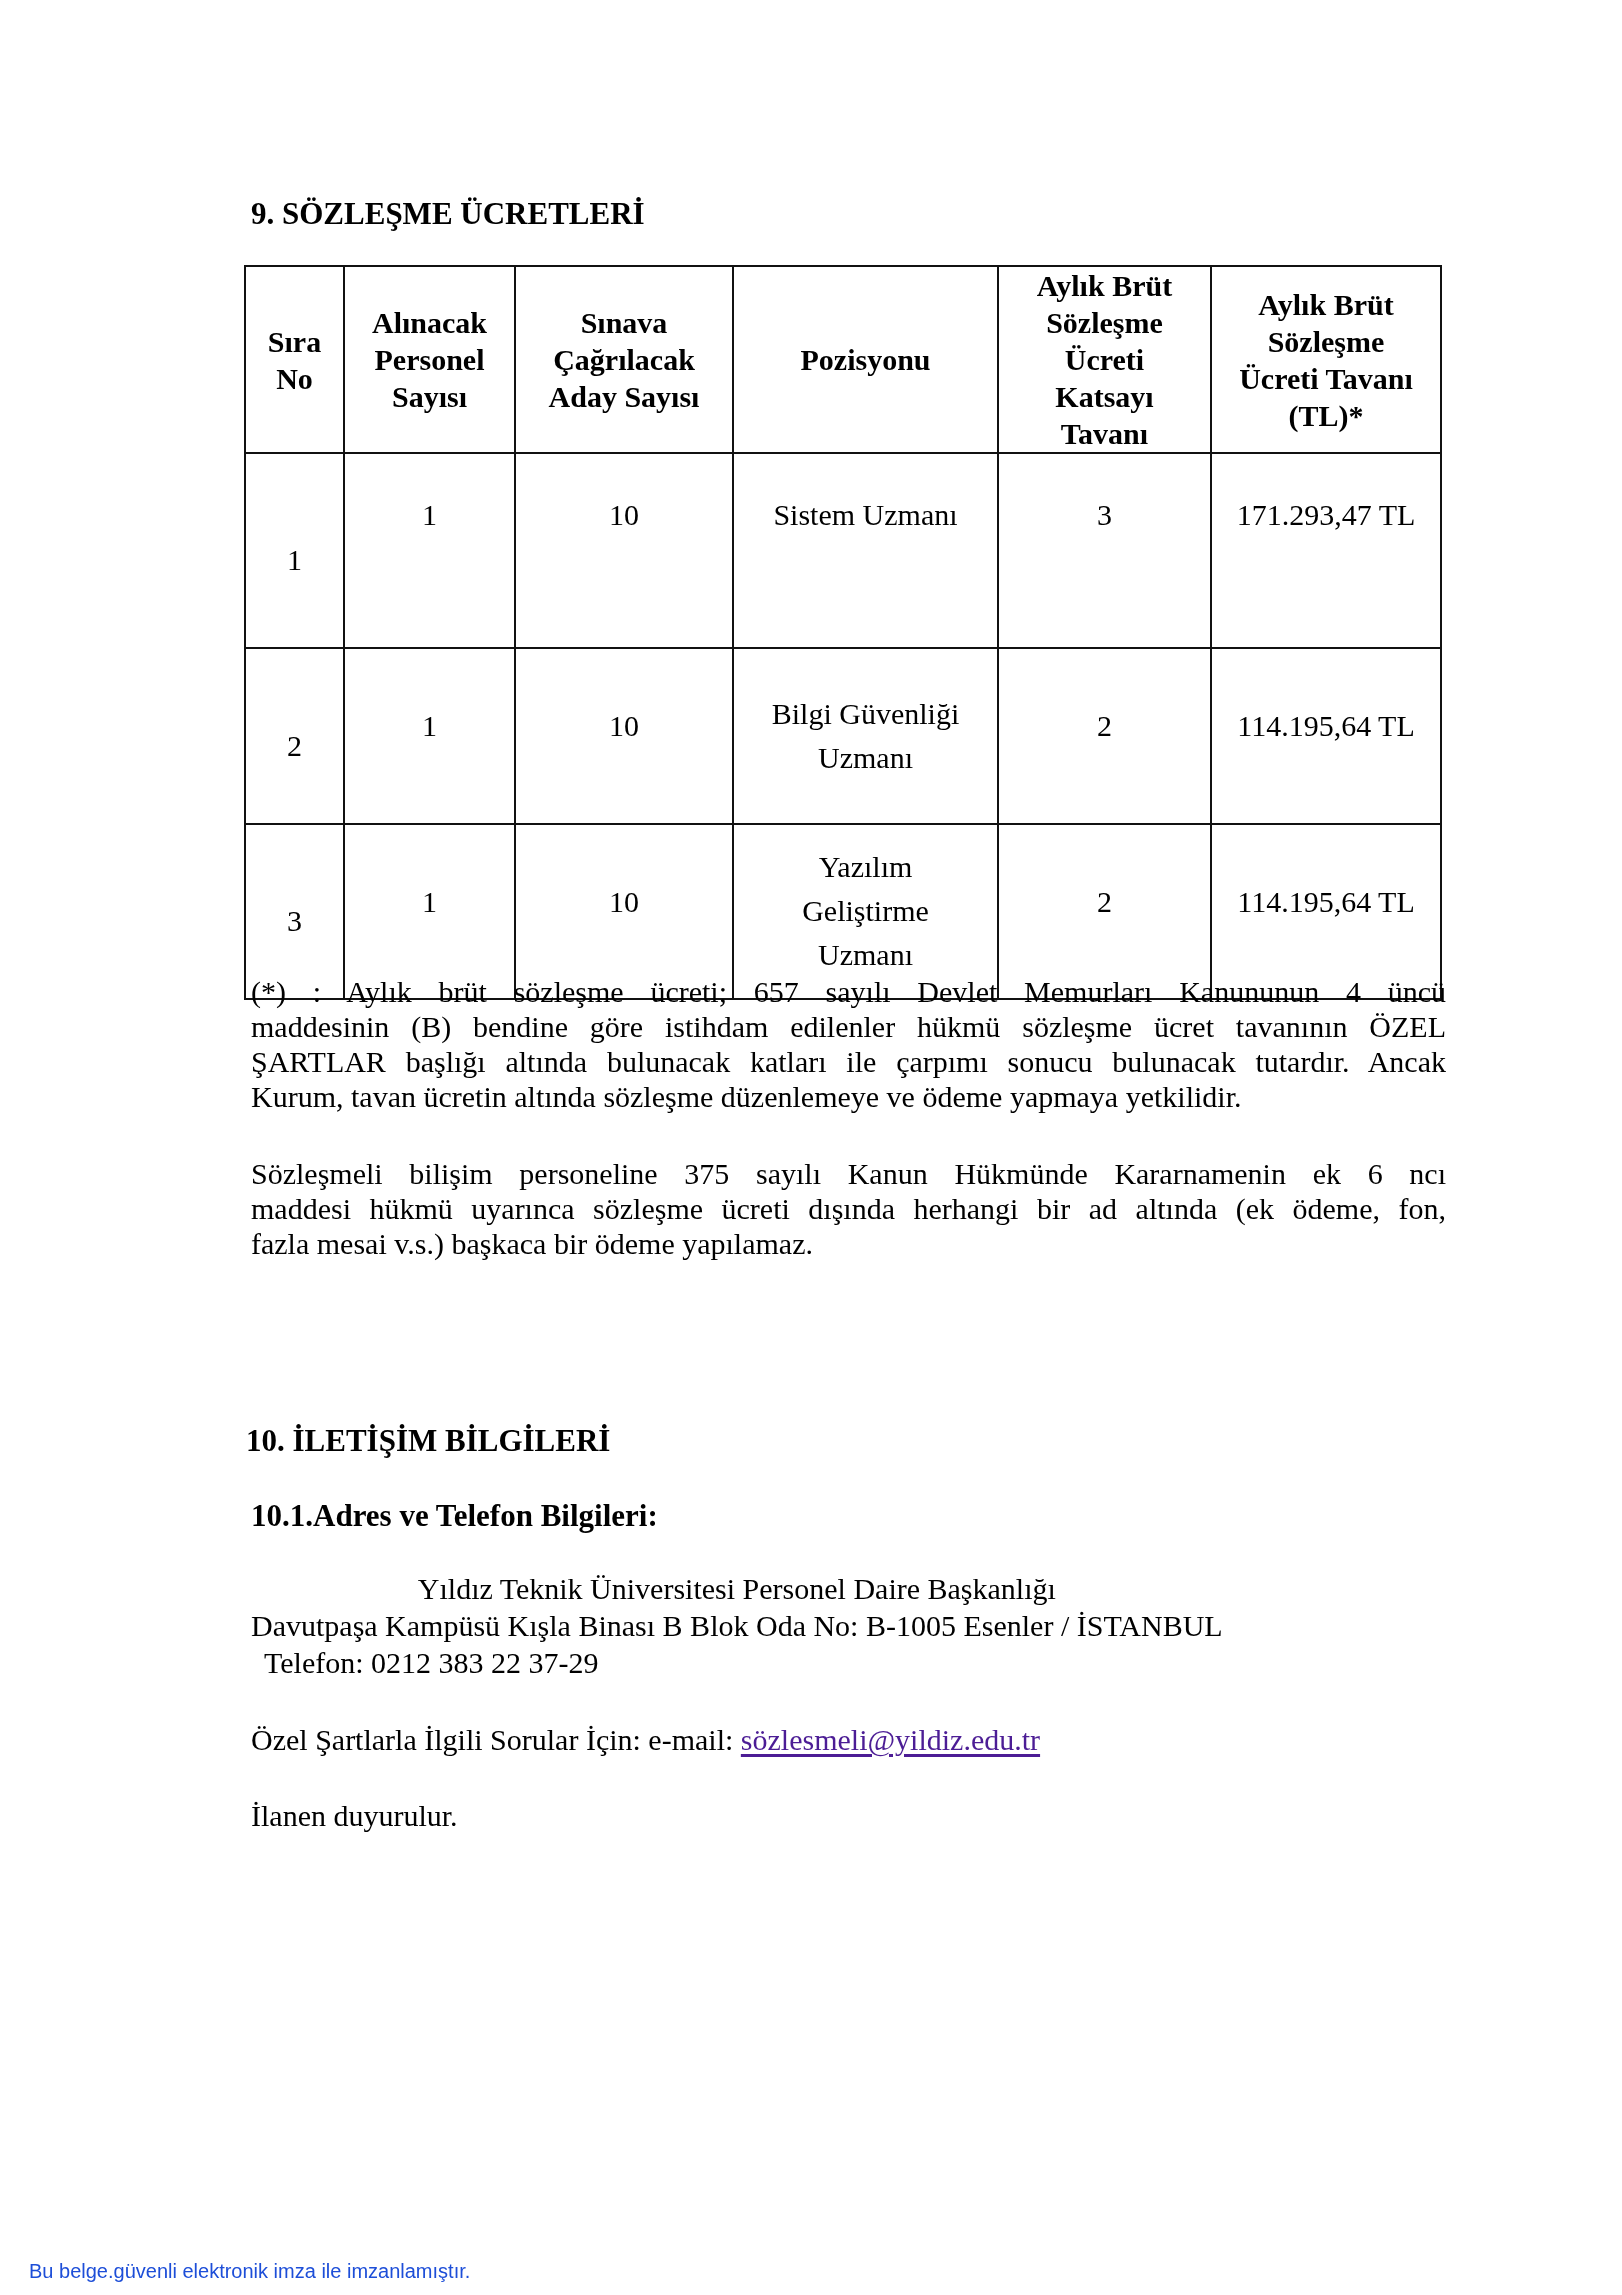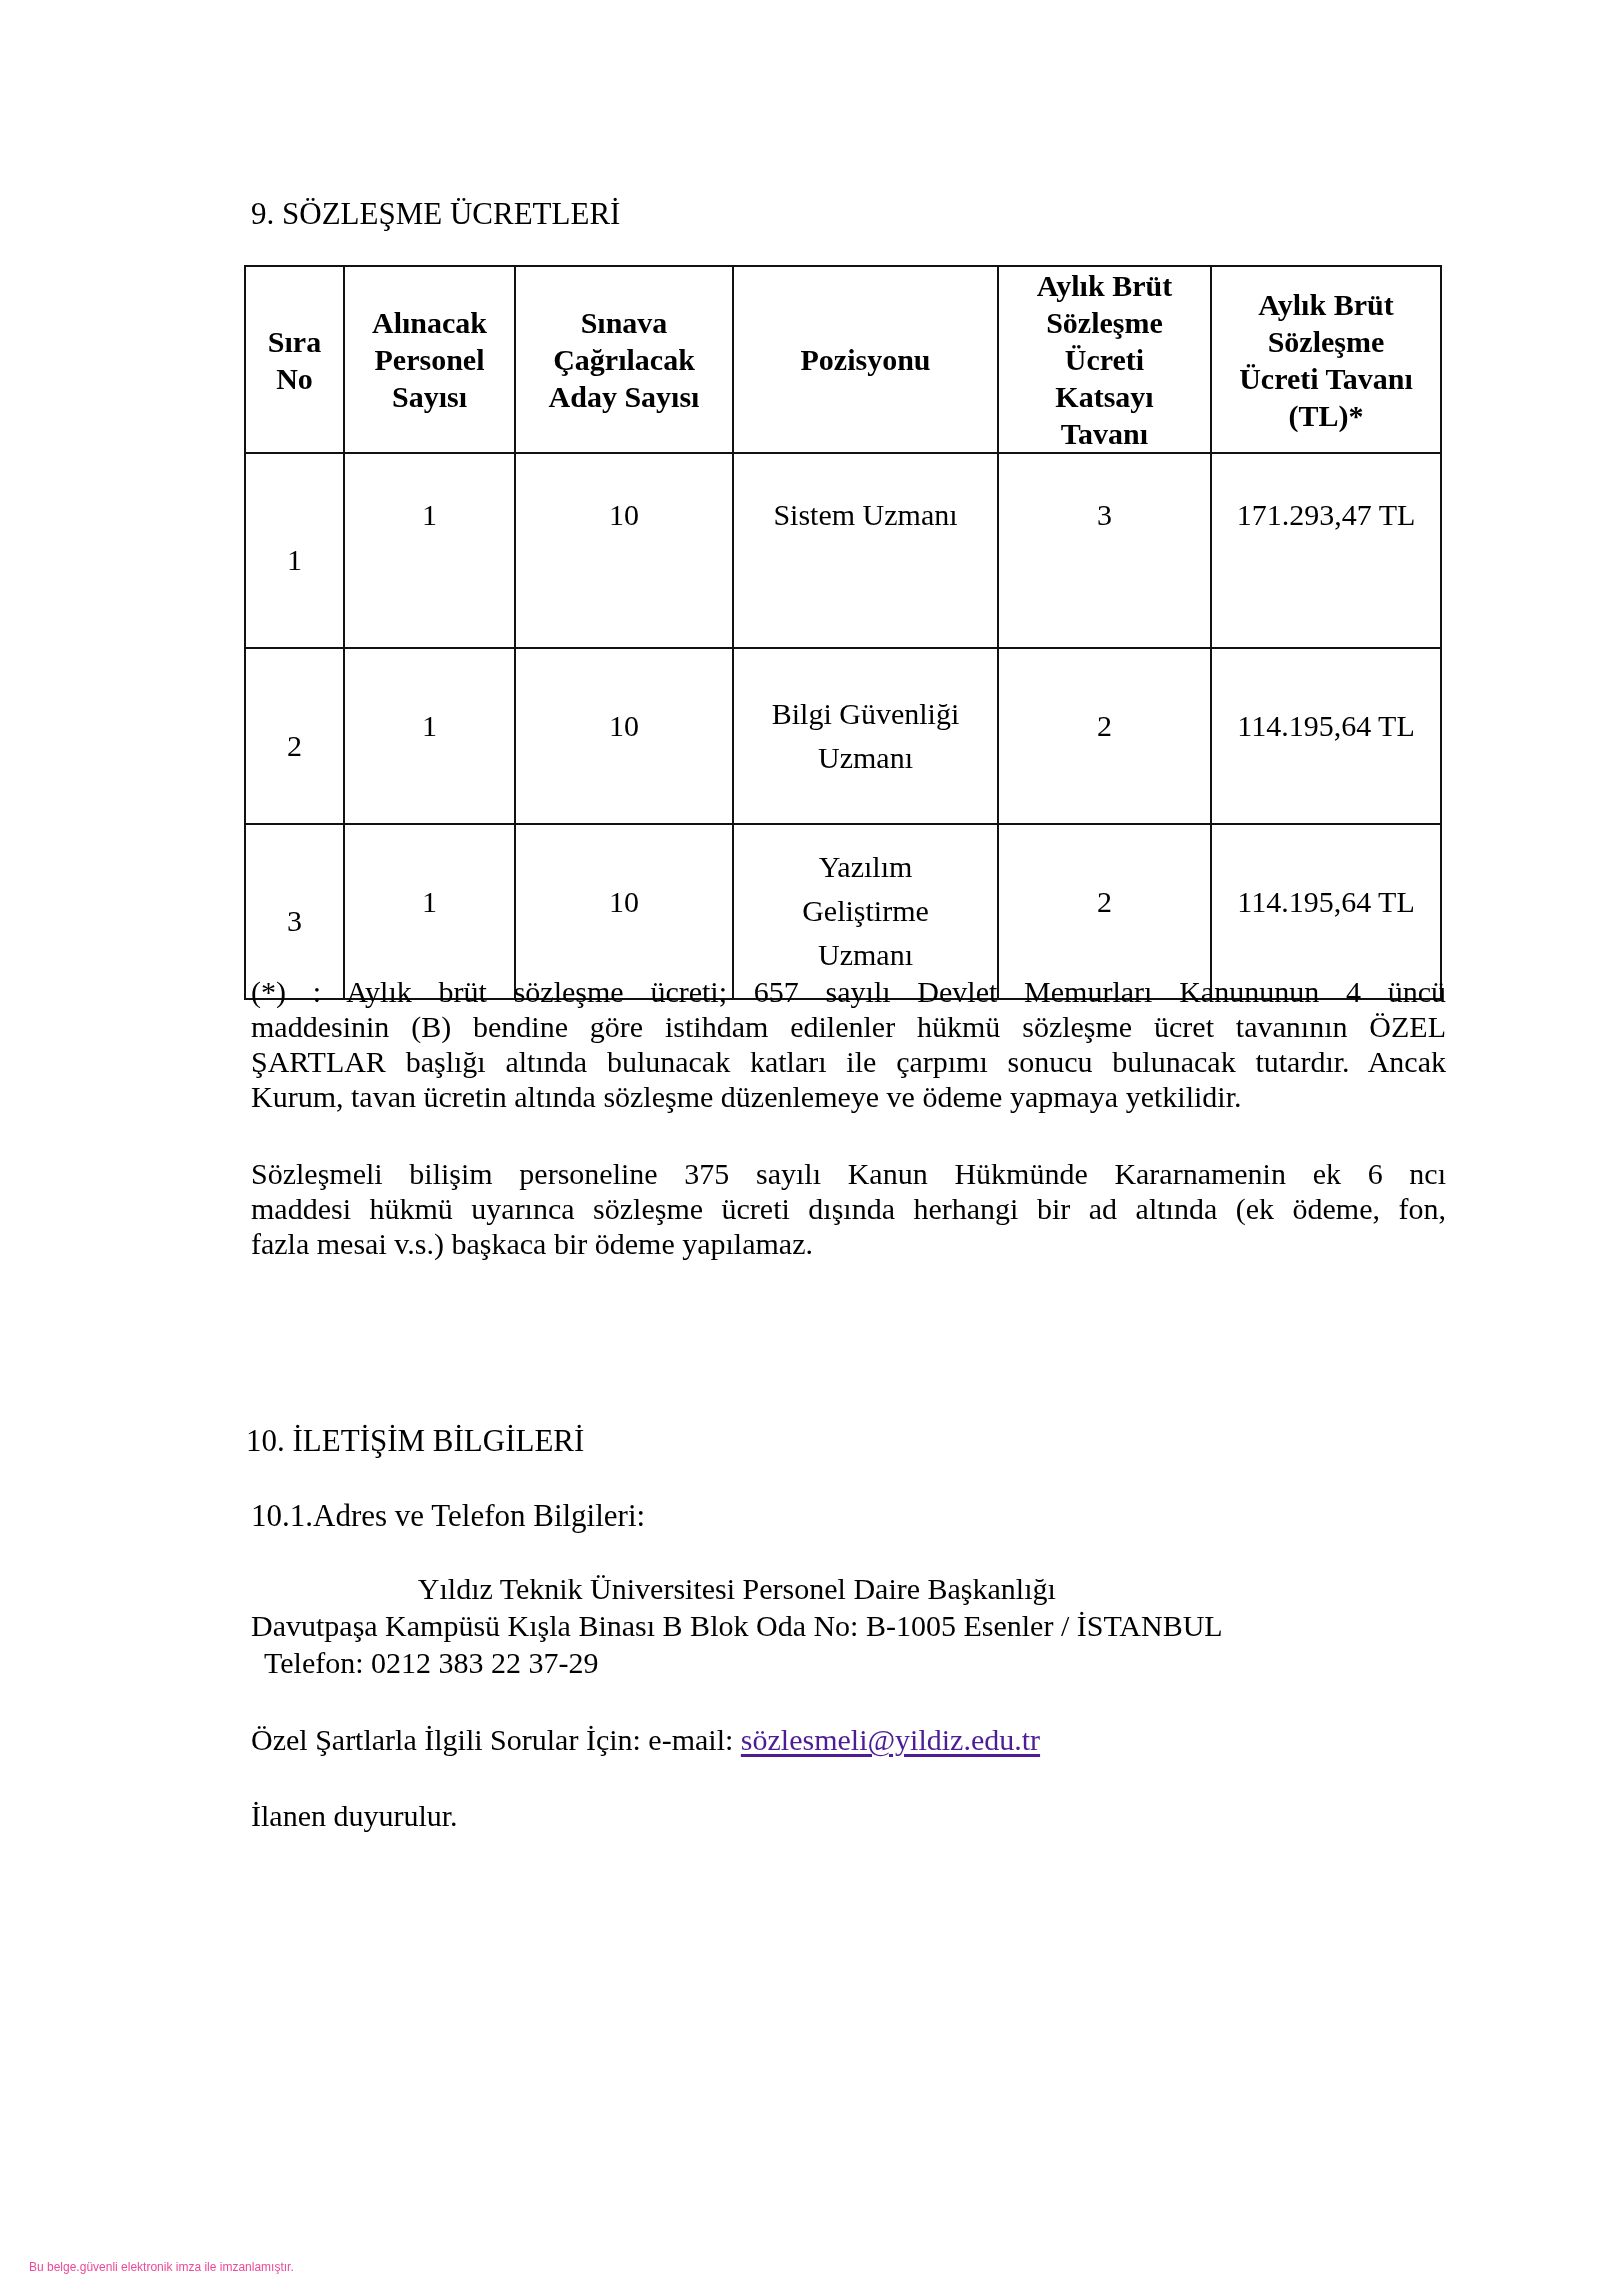"9. SÖZLEŞME ÜCRETLERİ" .h-section { font-weight: normal -> bold }
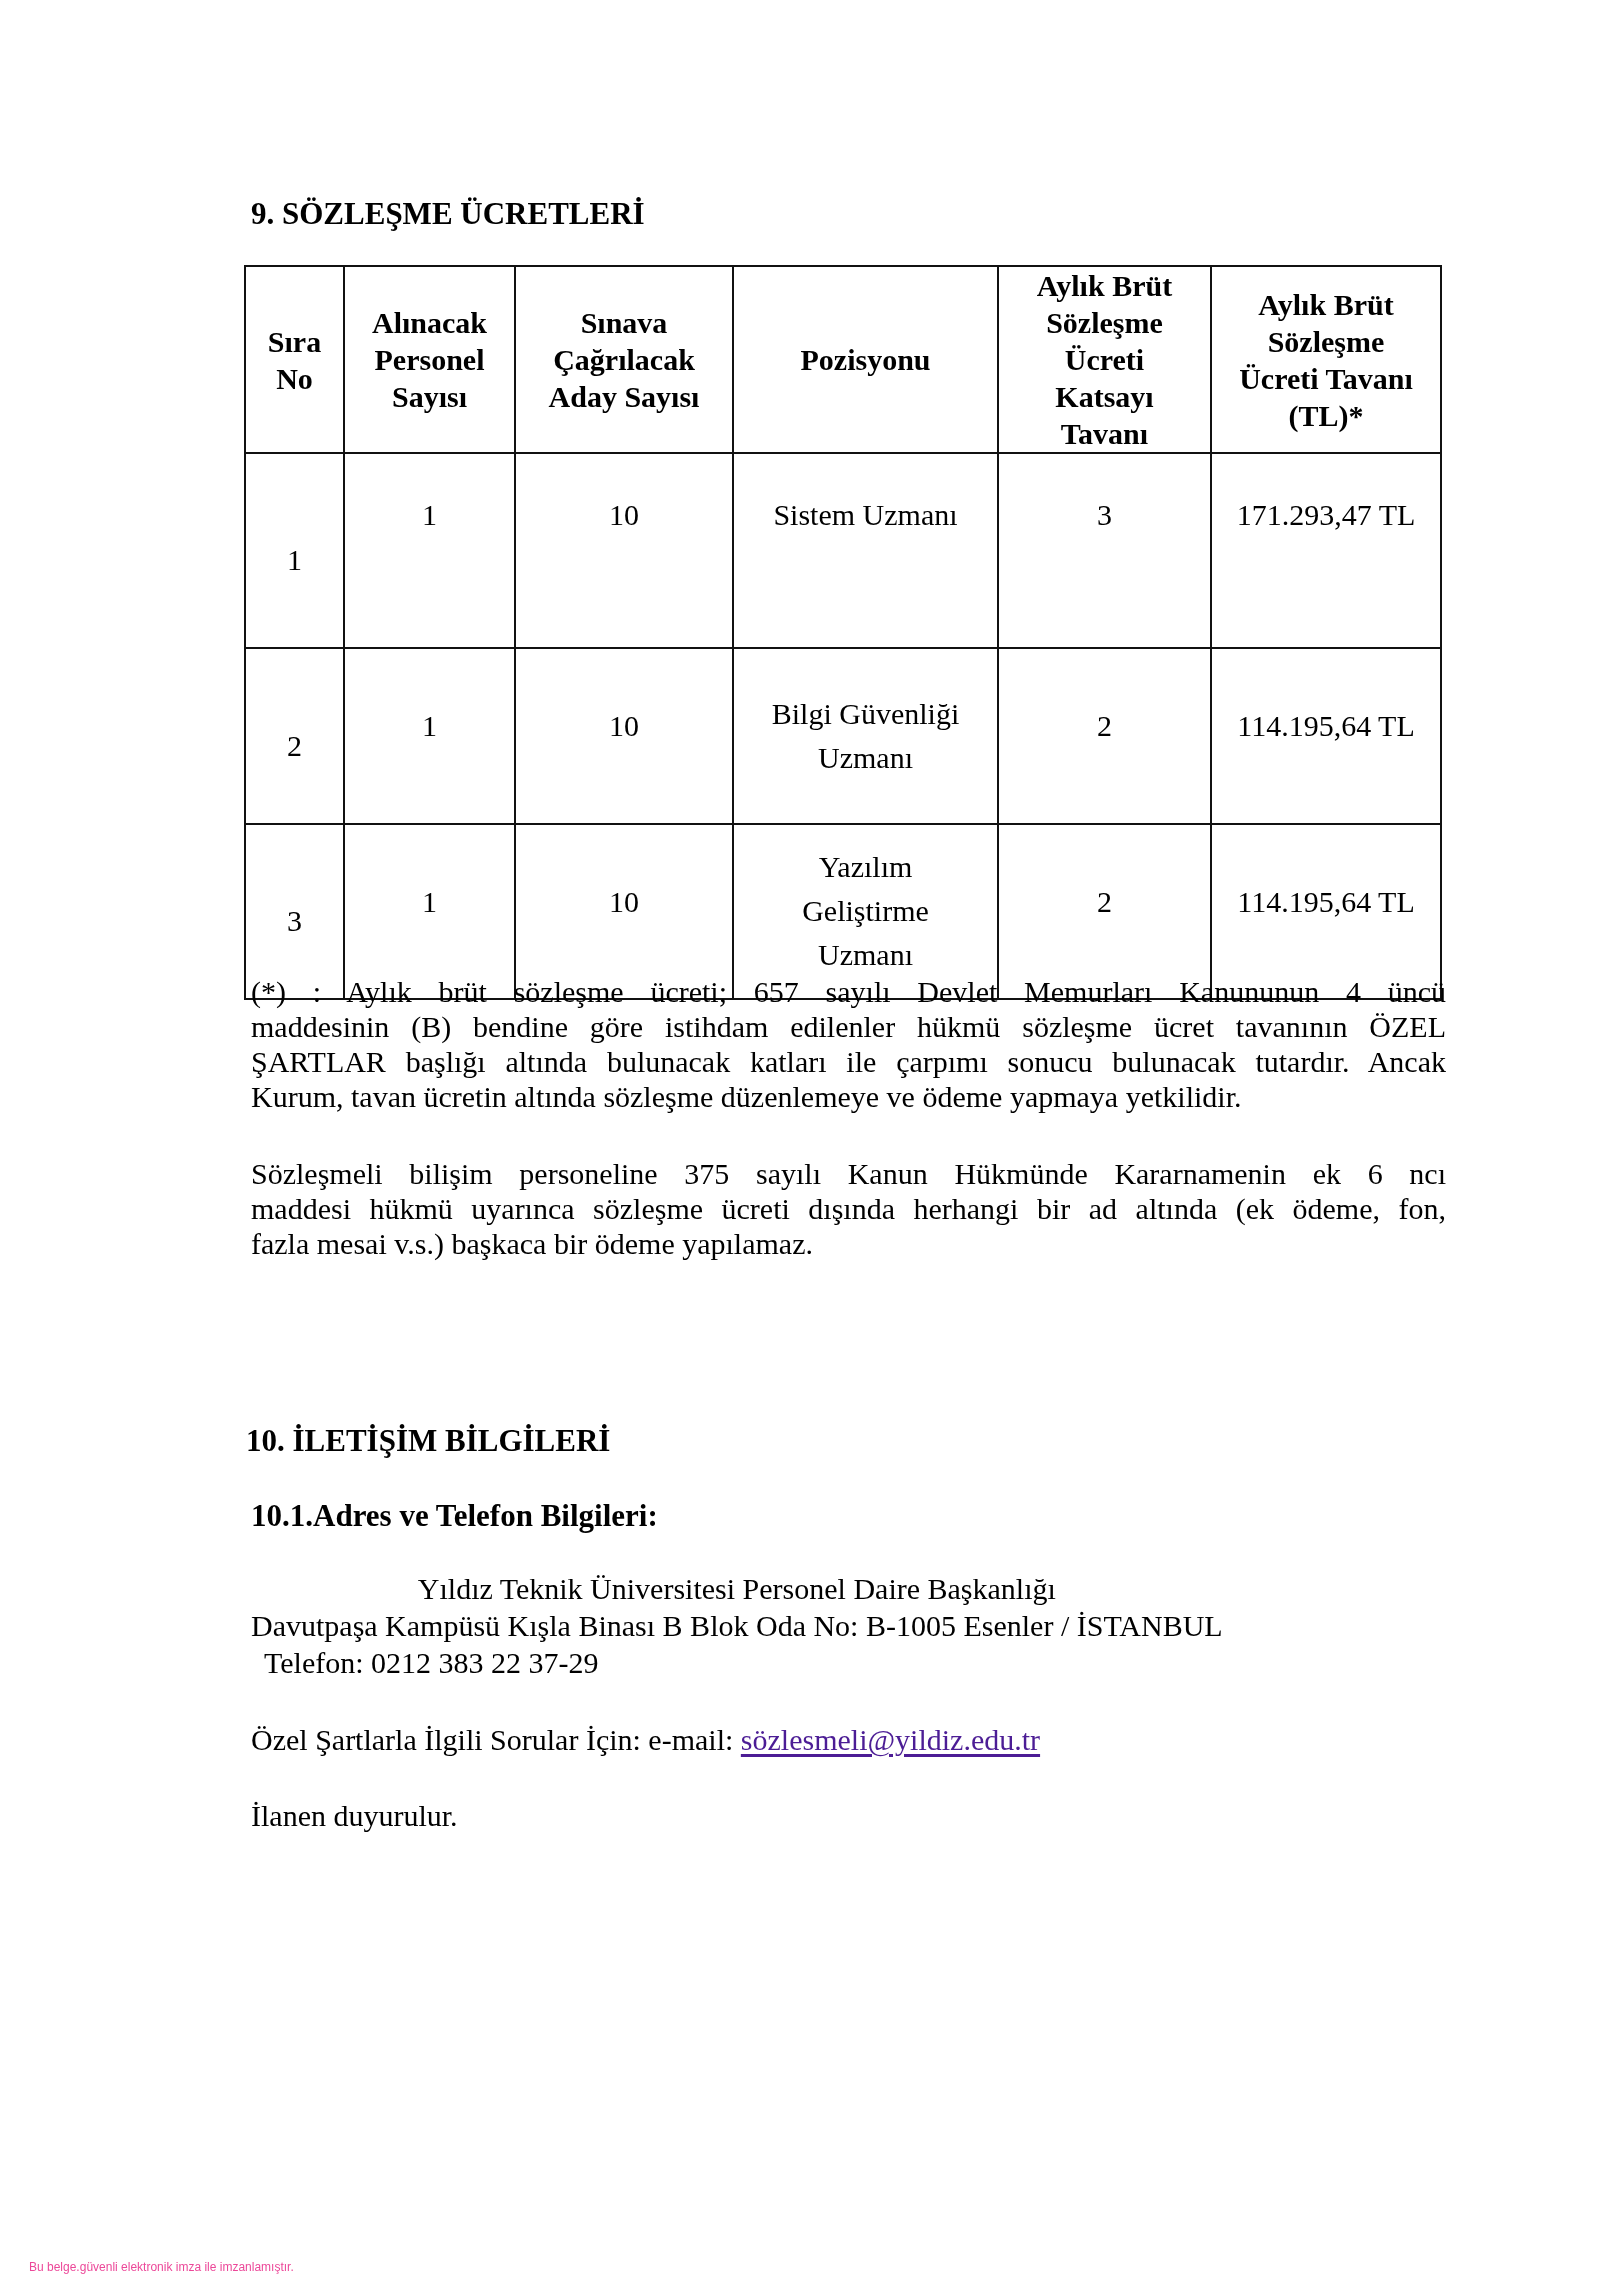"Bu belge.güvenli elektronik imza ile" .footer { color: #ec4899 -> #1d4ed8; font-size: 12px -> 20px }
